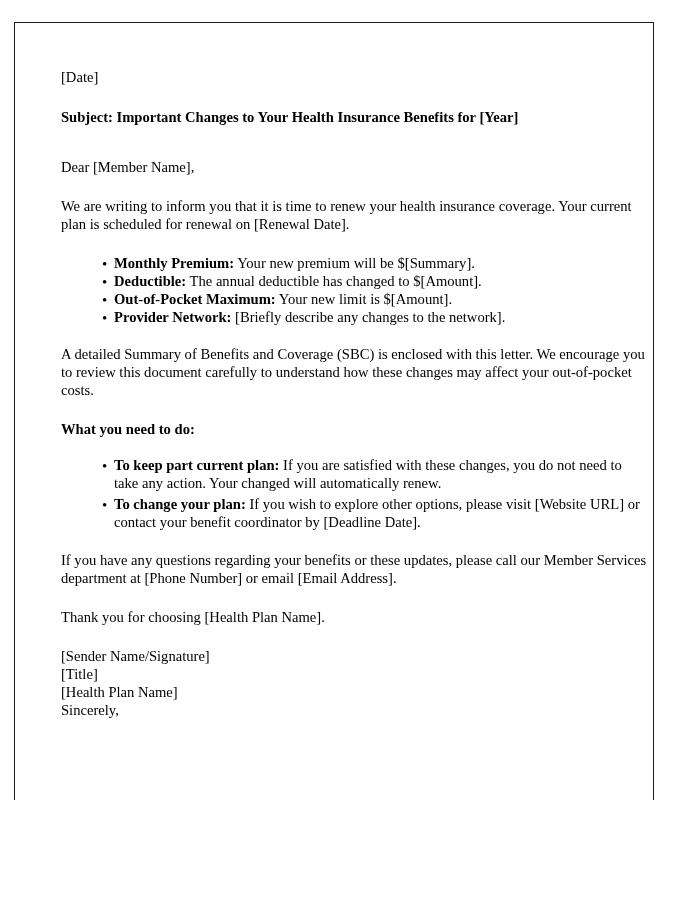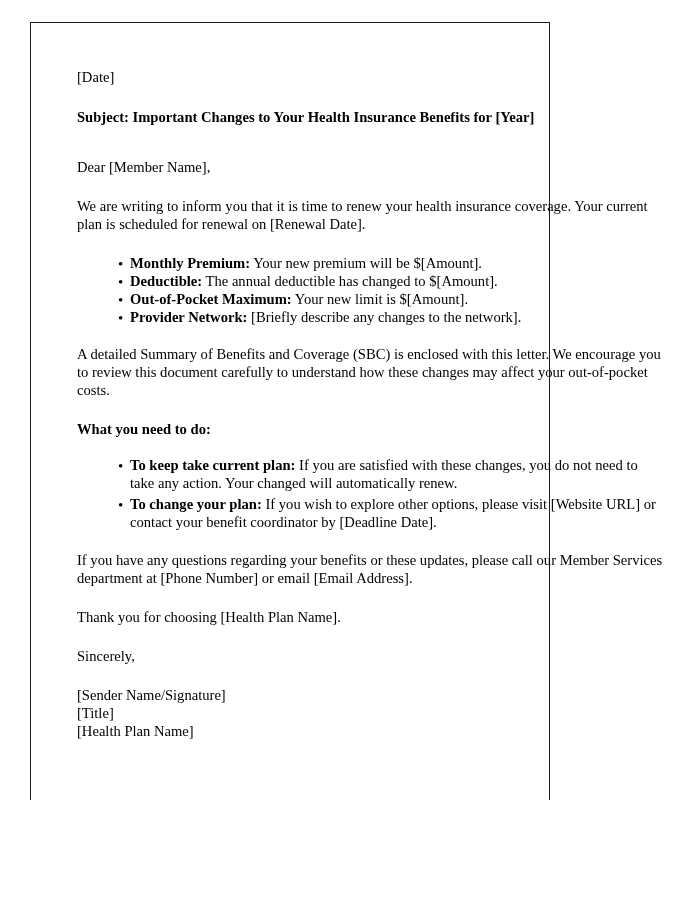"[Date]" .page-frame { left: 30px -> 14px; width: 520px -> 640px }
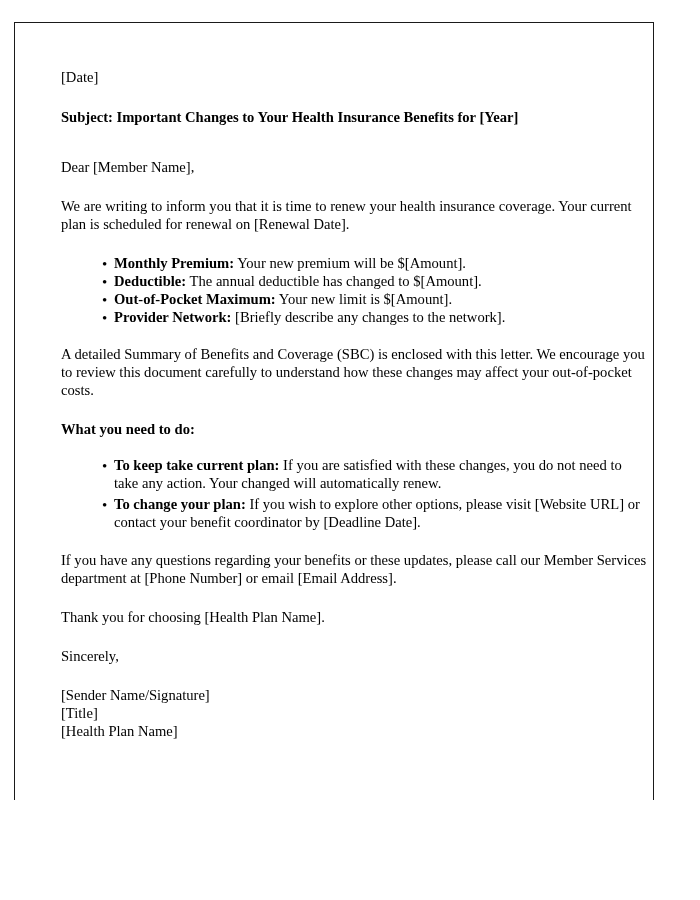"Your new premium will be" span { text: Amount -> Summary }
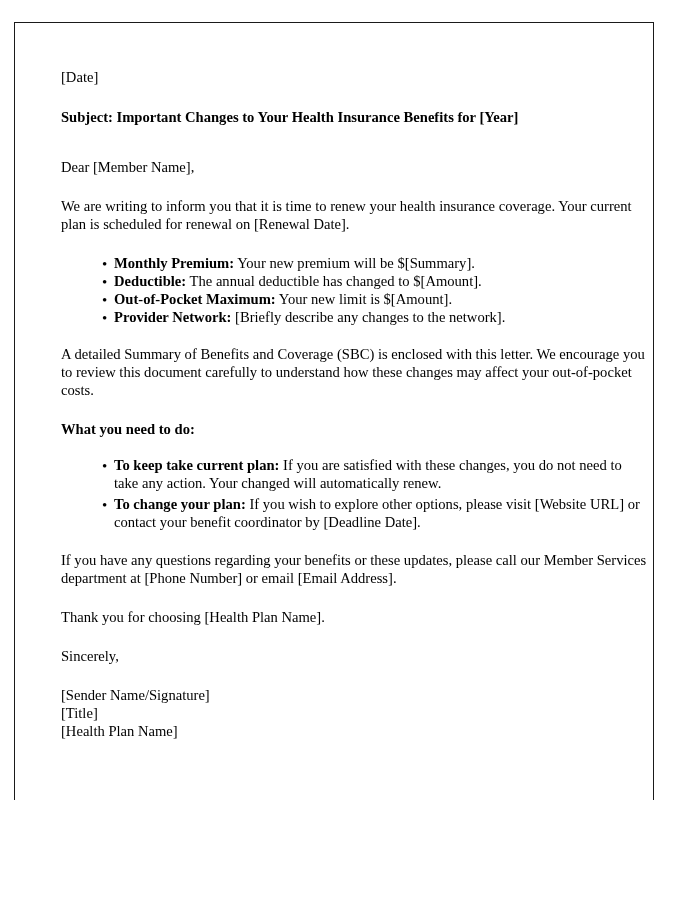"To keep take current plan:" span.lbl { text: take -> part }
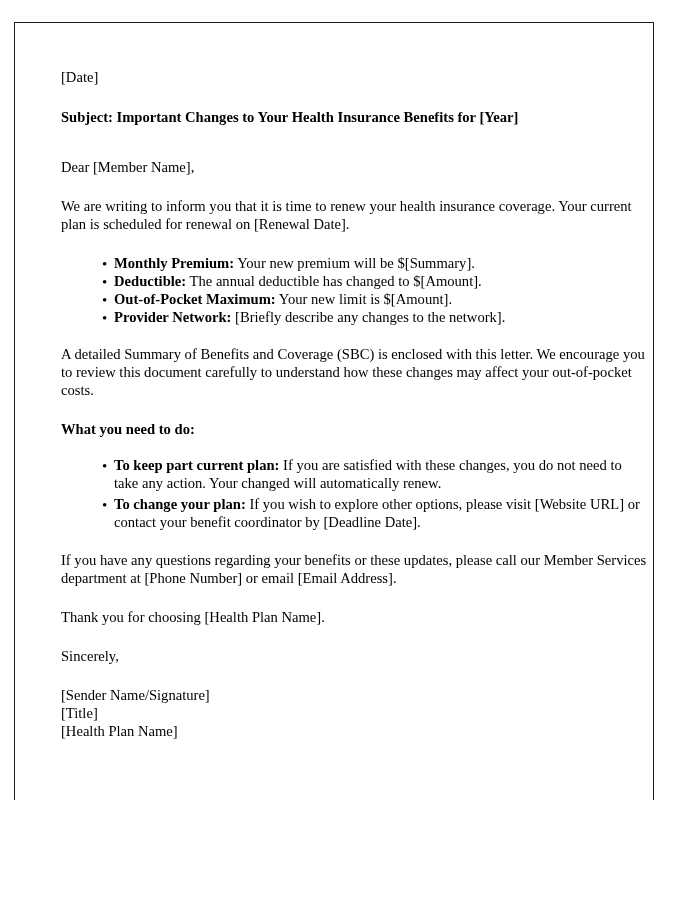"Sincerely," div.block { order: before "[Sender Name/Signature]" -> after "[Sender Name/Signature]" }
